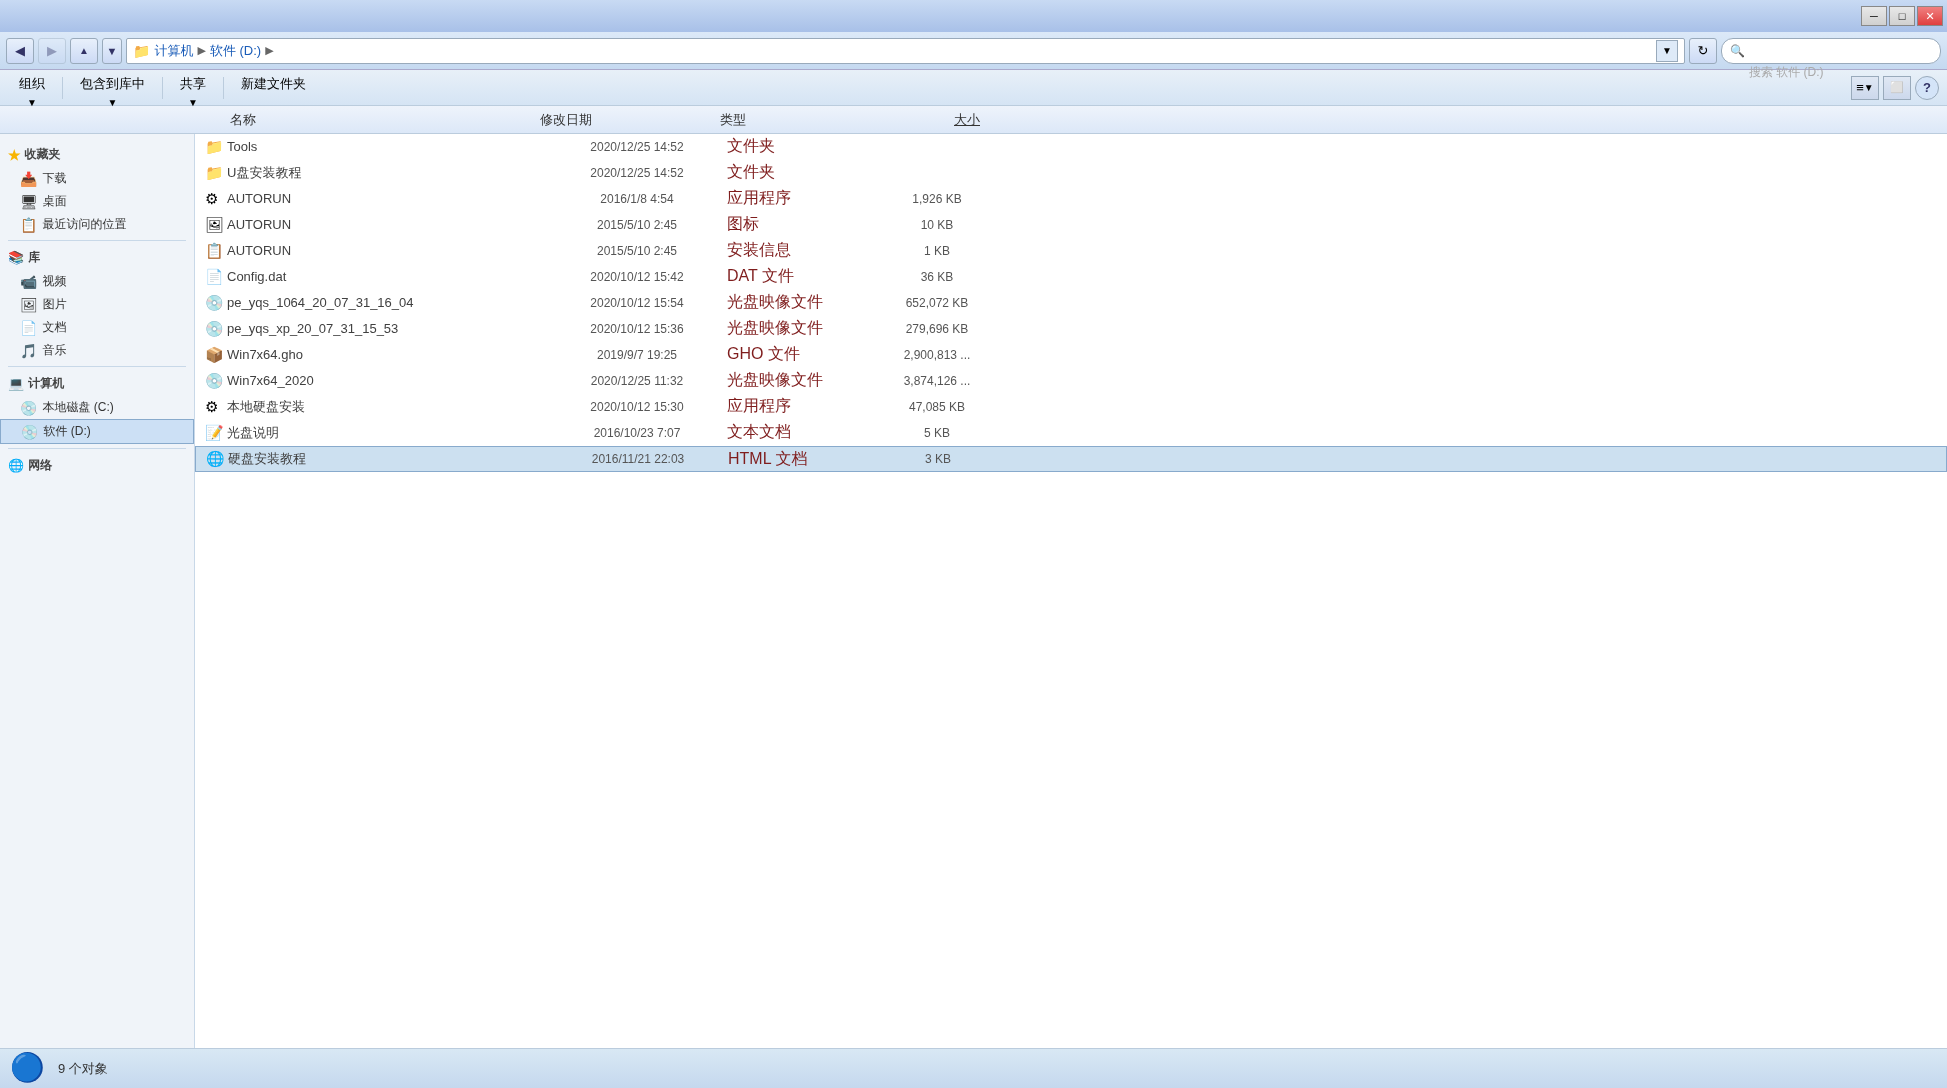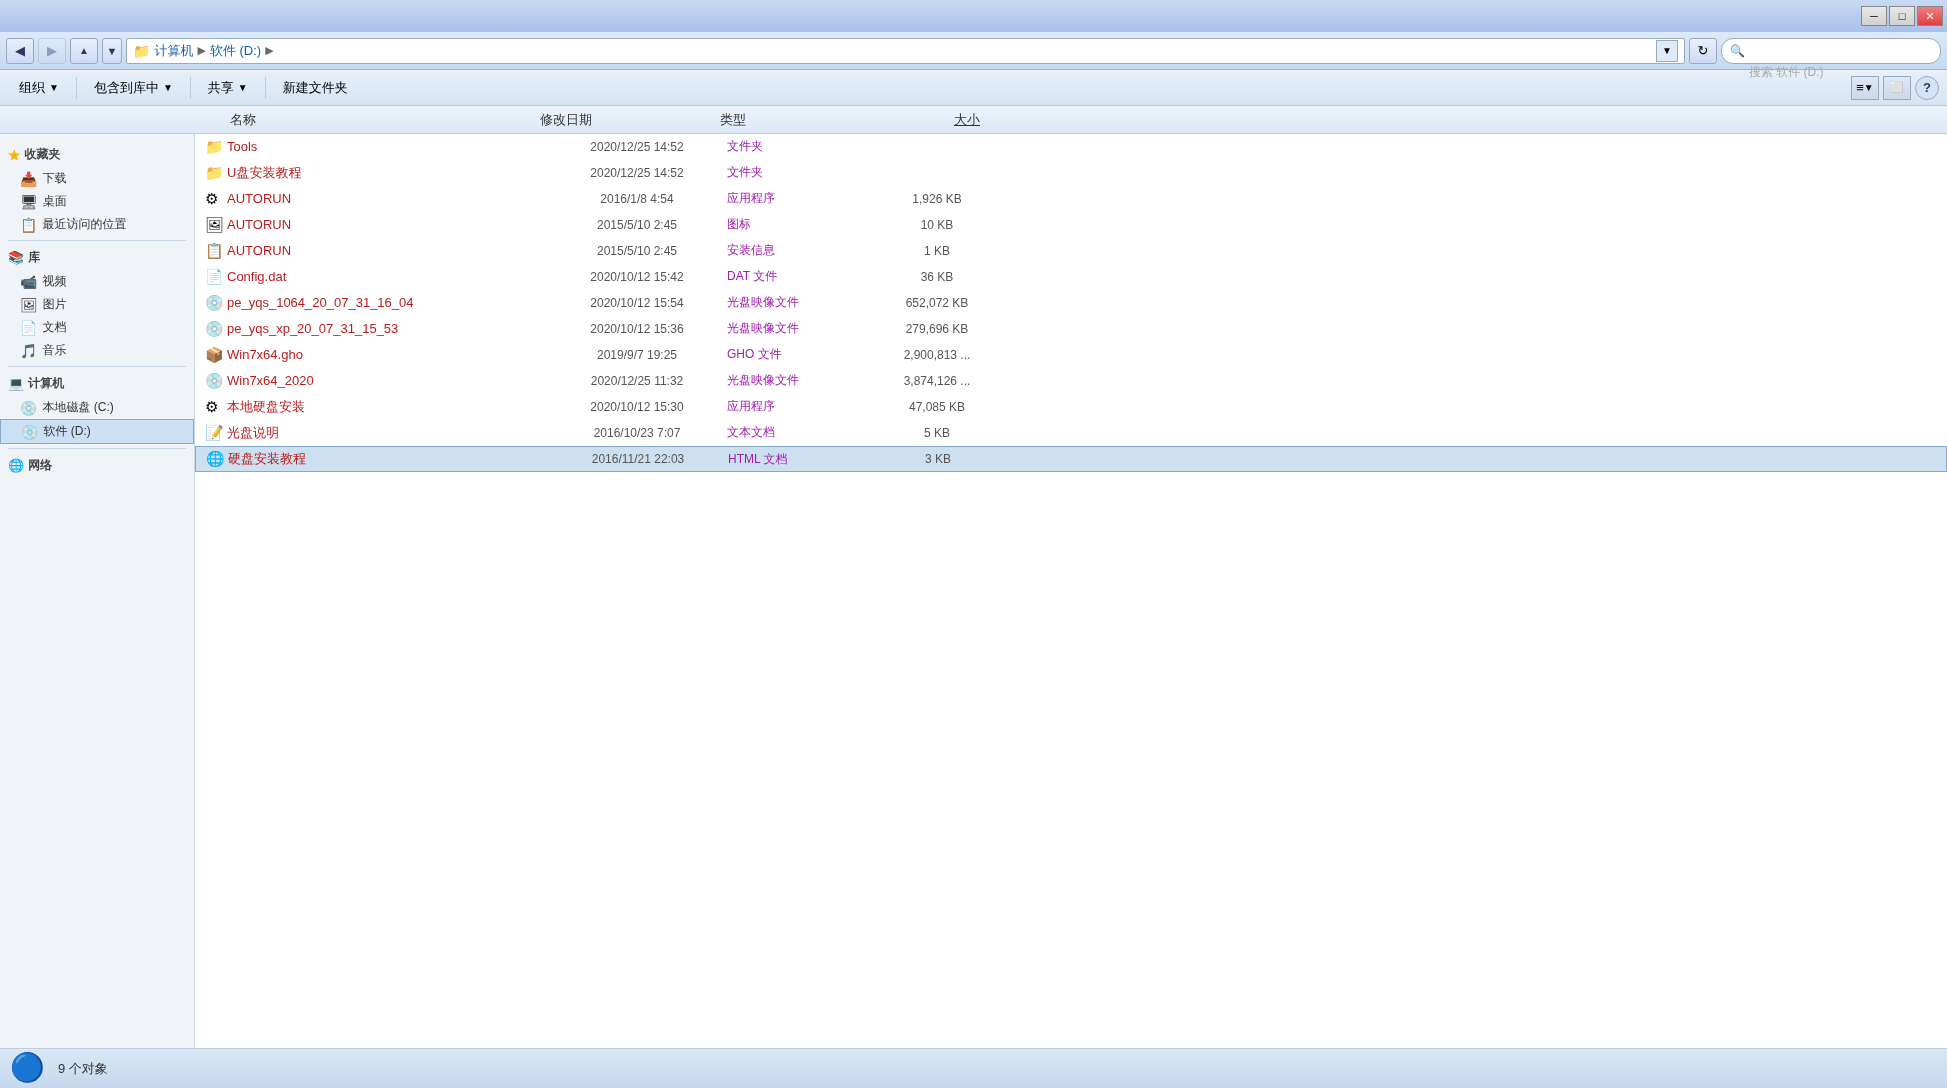"组织" .toolbar-btn { flex-direction: none -> column }
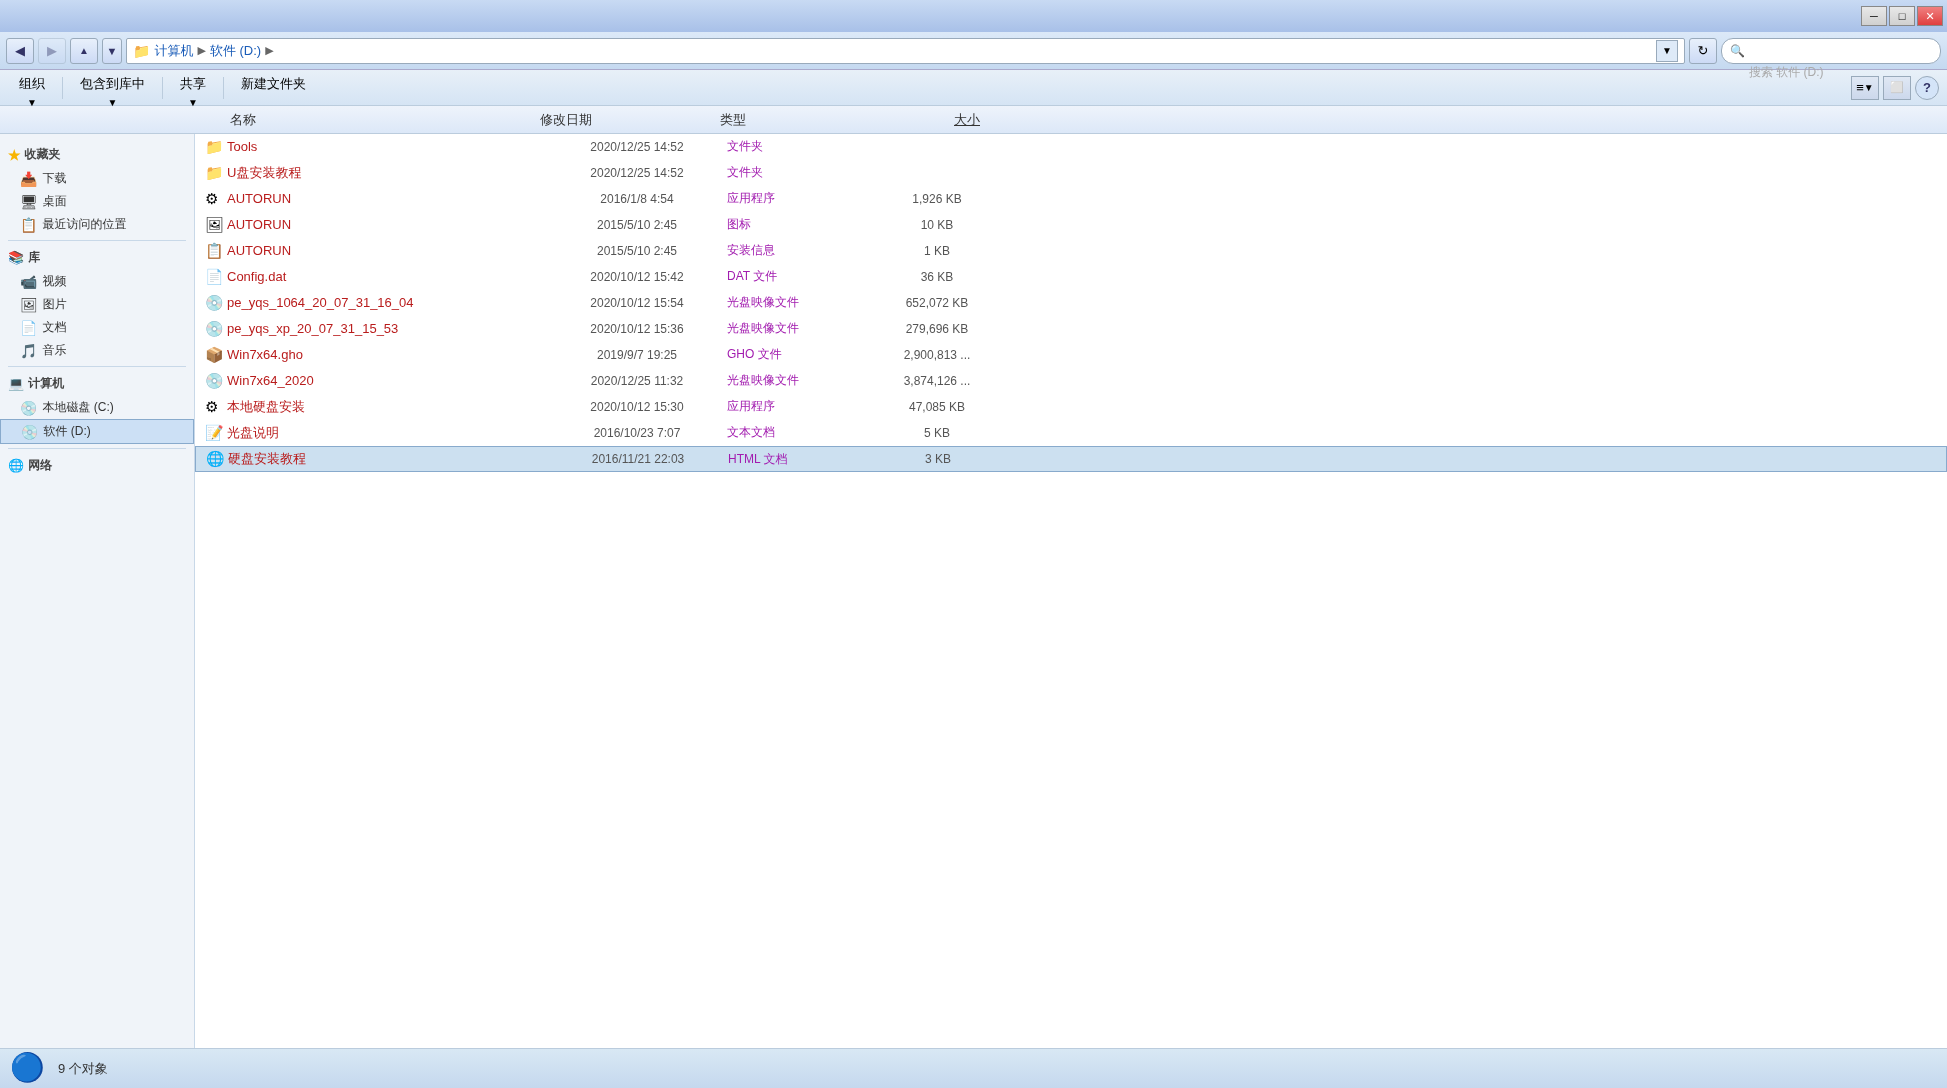"Tools" .file-name { color: #b91c1c -> #404040 }
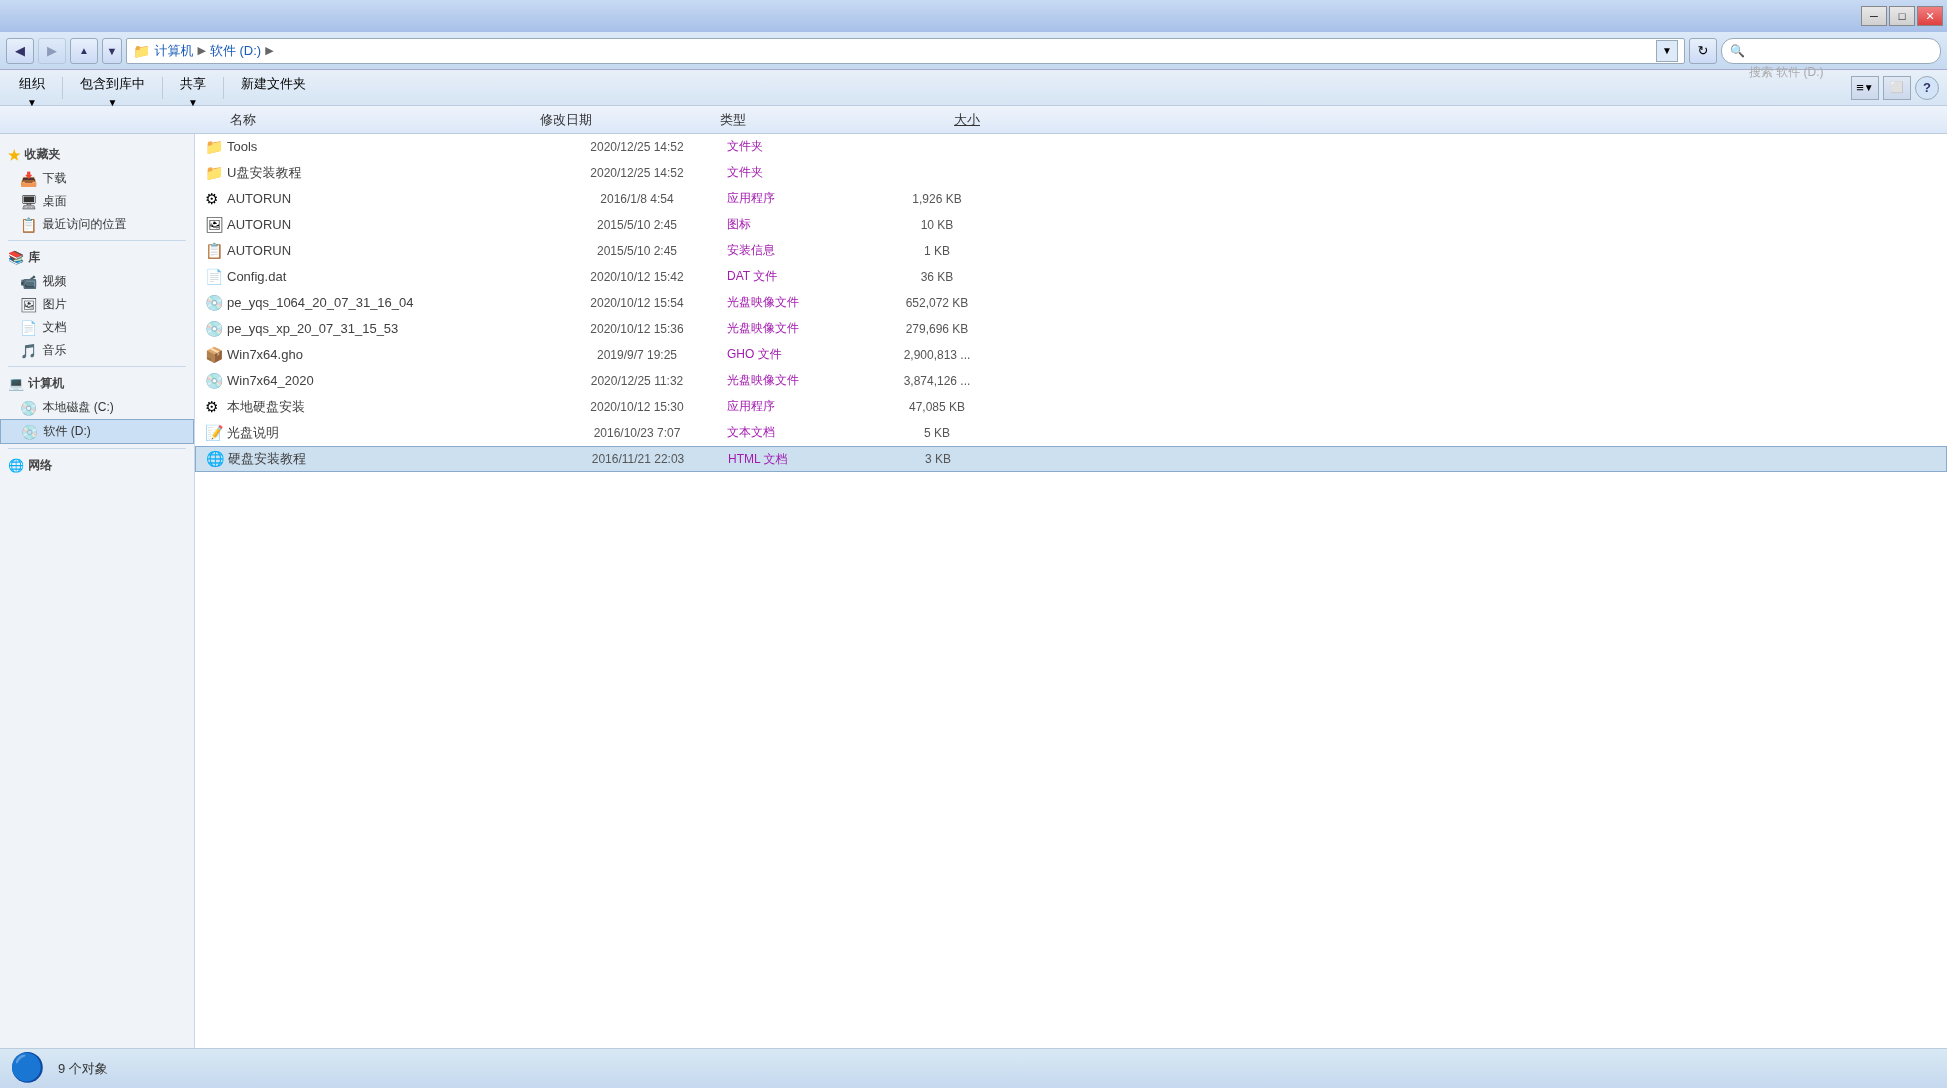"文件夹" .file-type { color: #a21caf -> #7f1d1d; font-size: 12px -> 16px }
